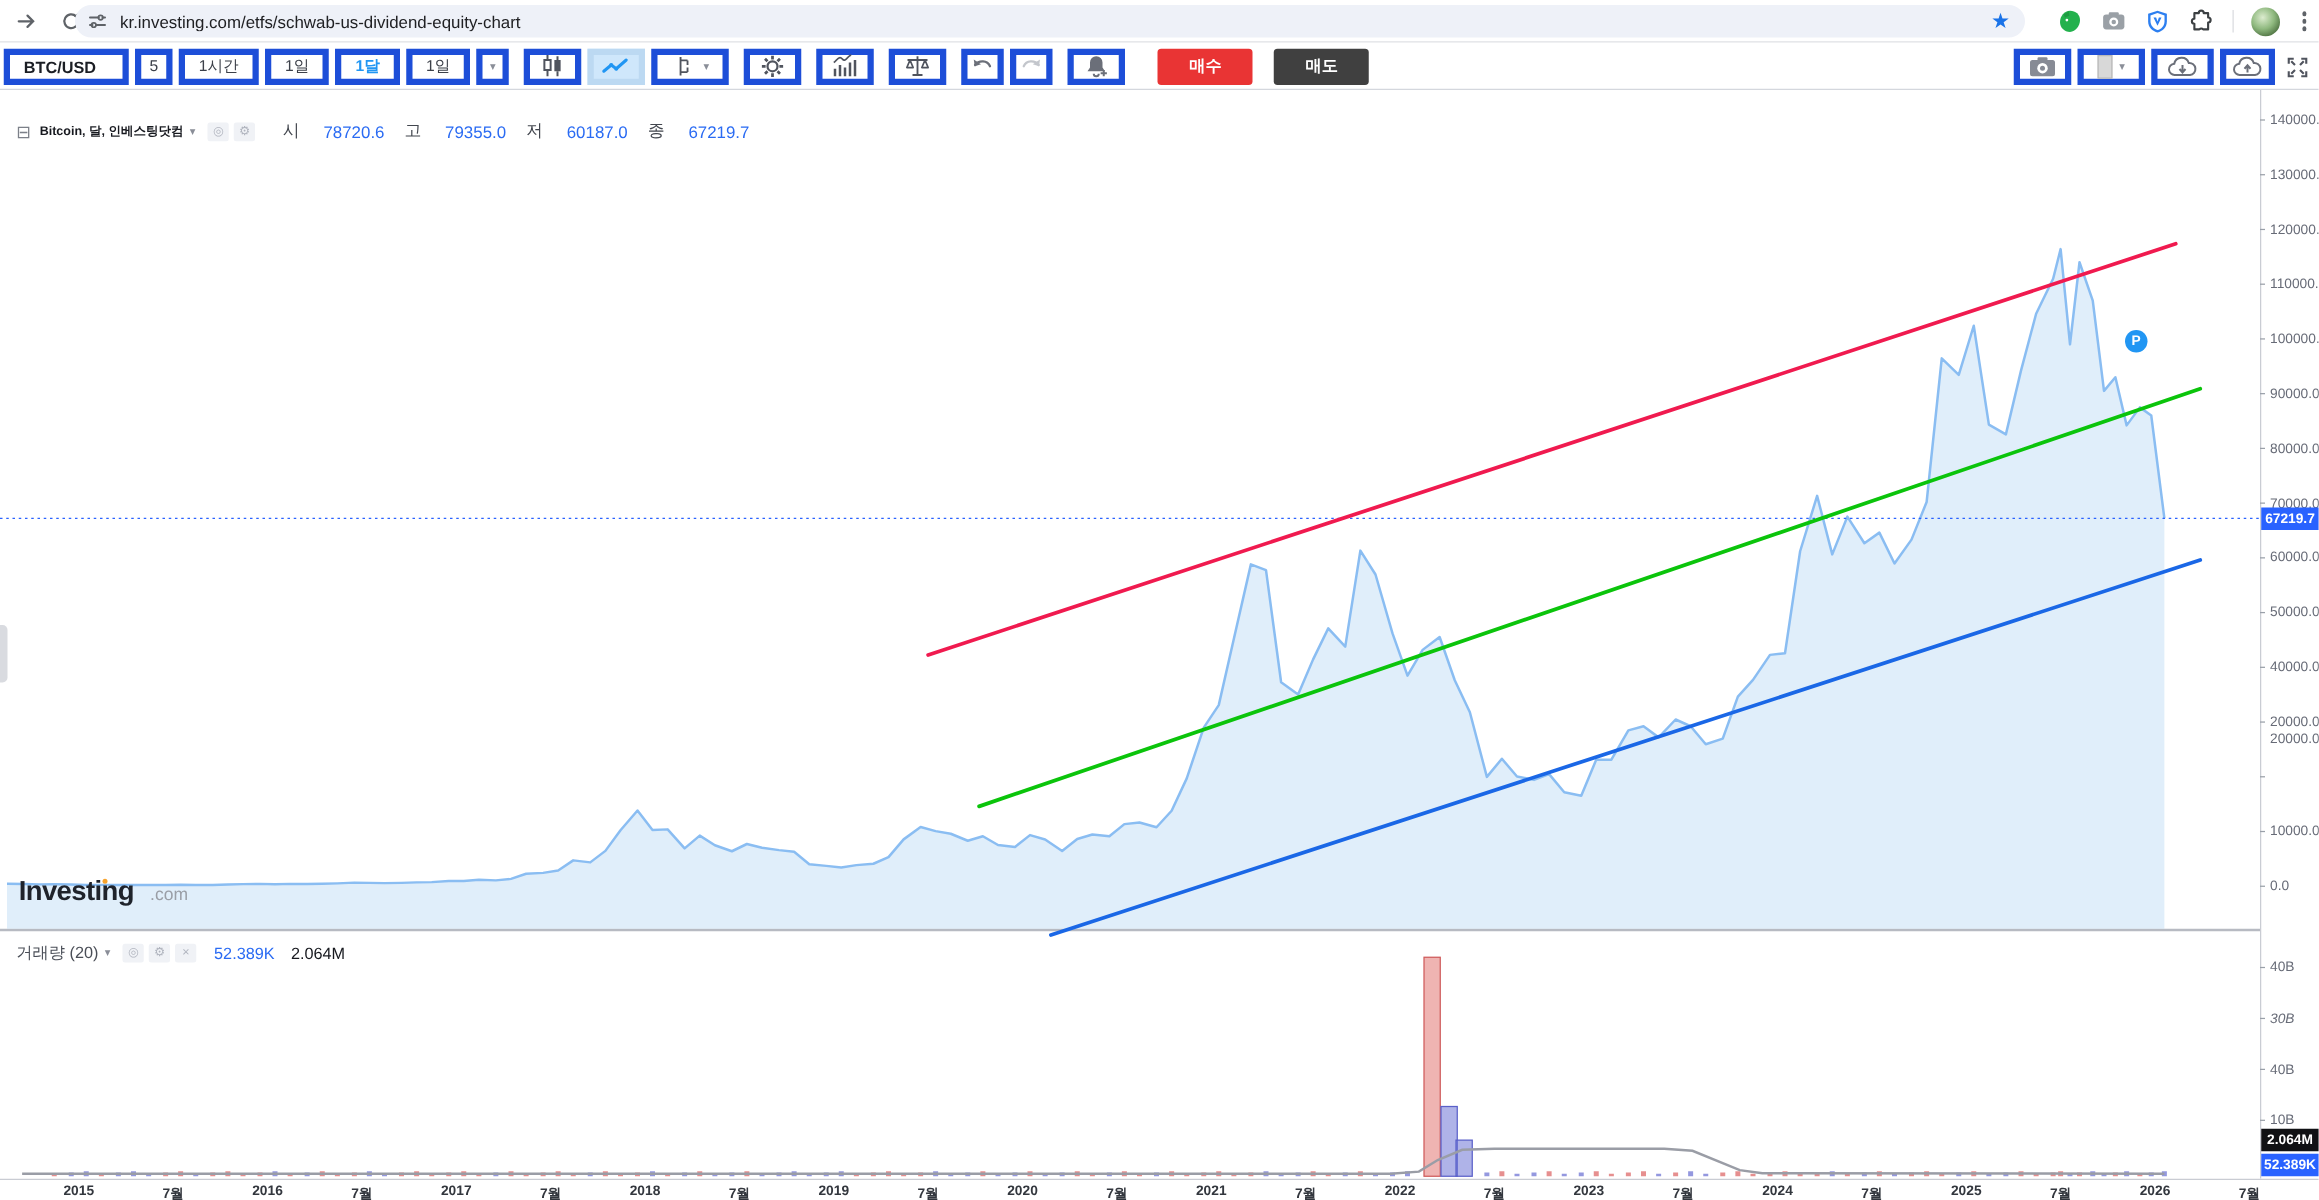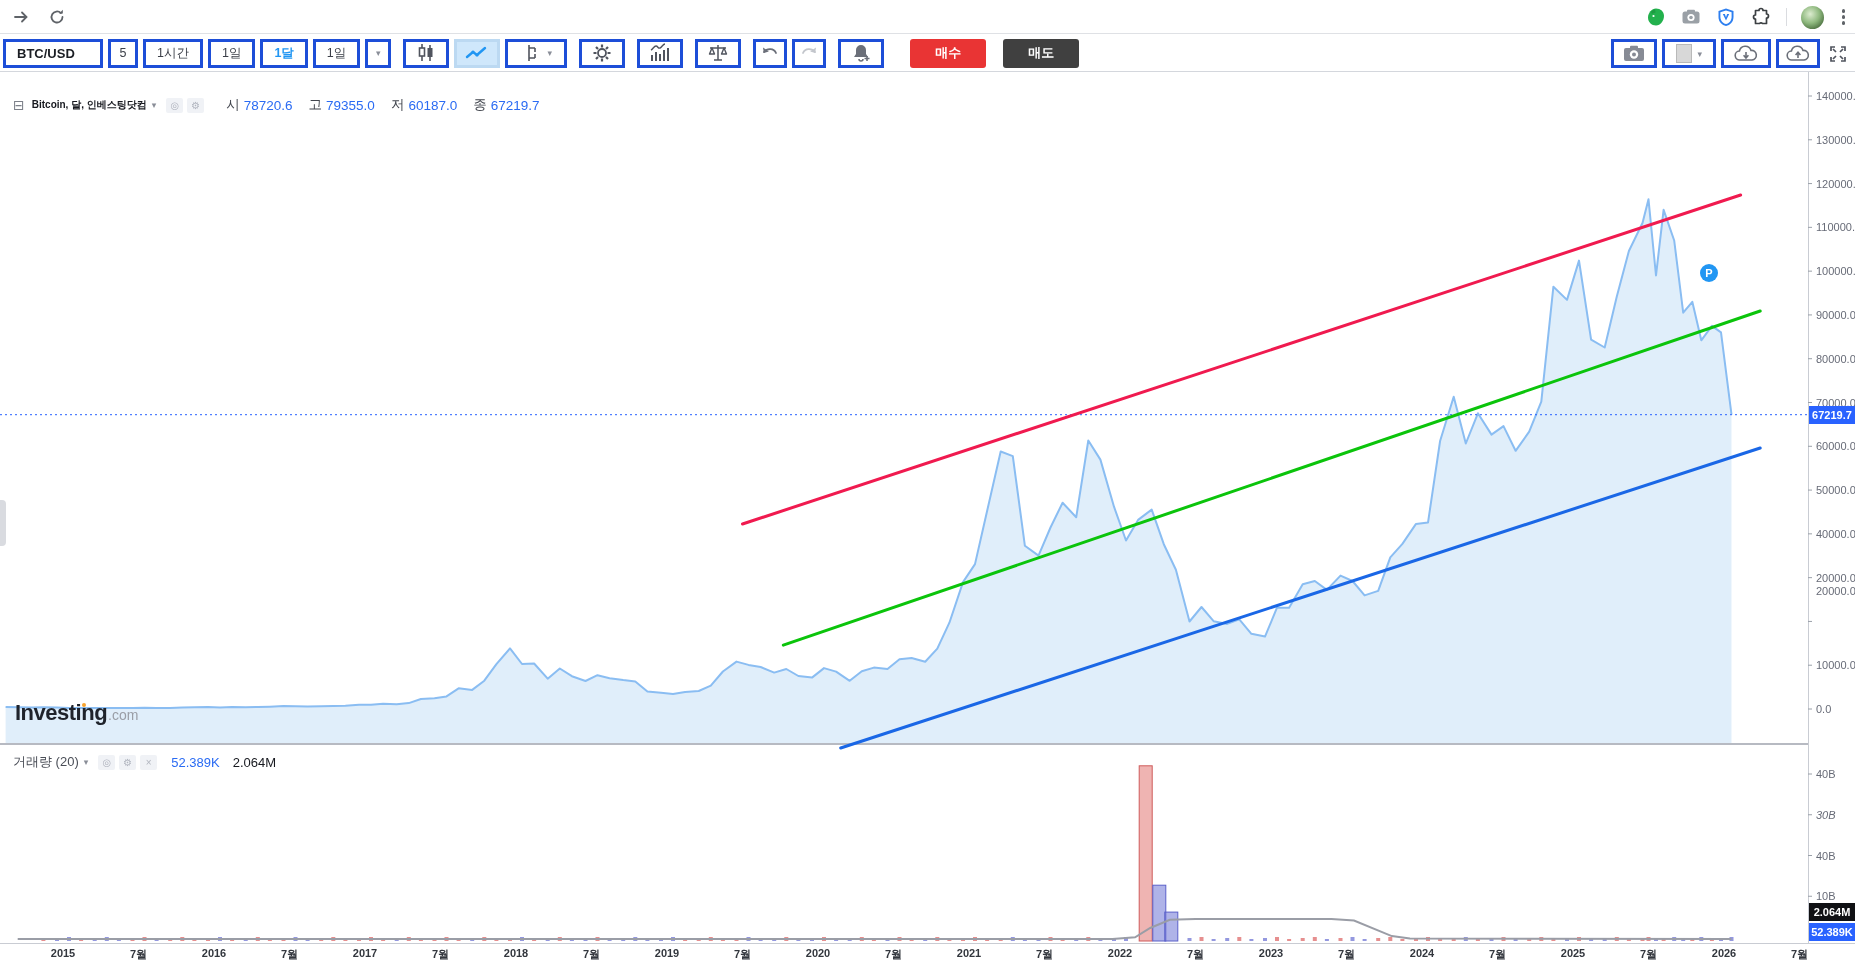"kr.investing.com/etfs/schwab-us-dividend" div.omnibox { html: none -> <div> <svg> <path></path> <circle></circle> <circle></circle> </svg> <span>kr.investing.com/etfs/schwab-us-dividend-equity-chart</span> <span>★</span> </div> }
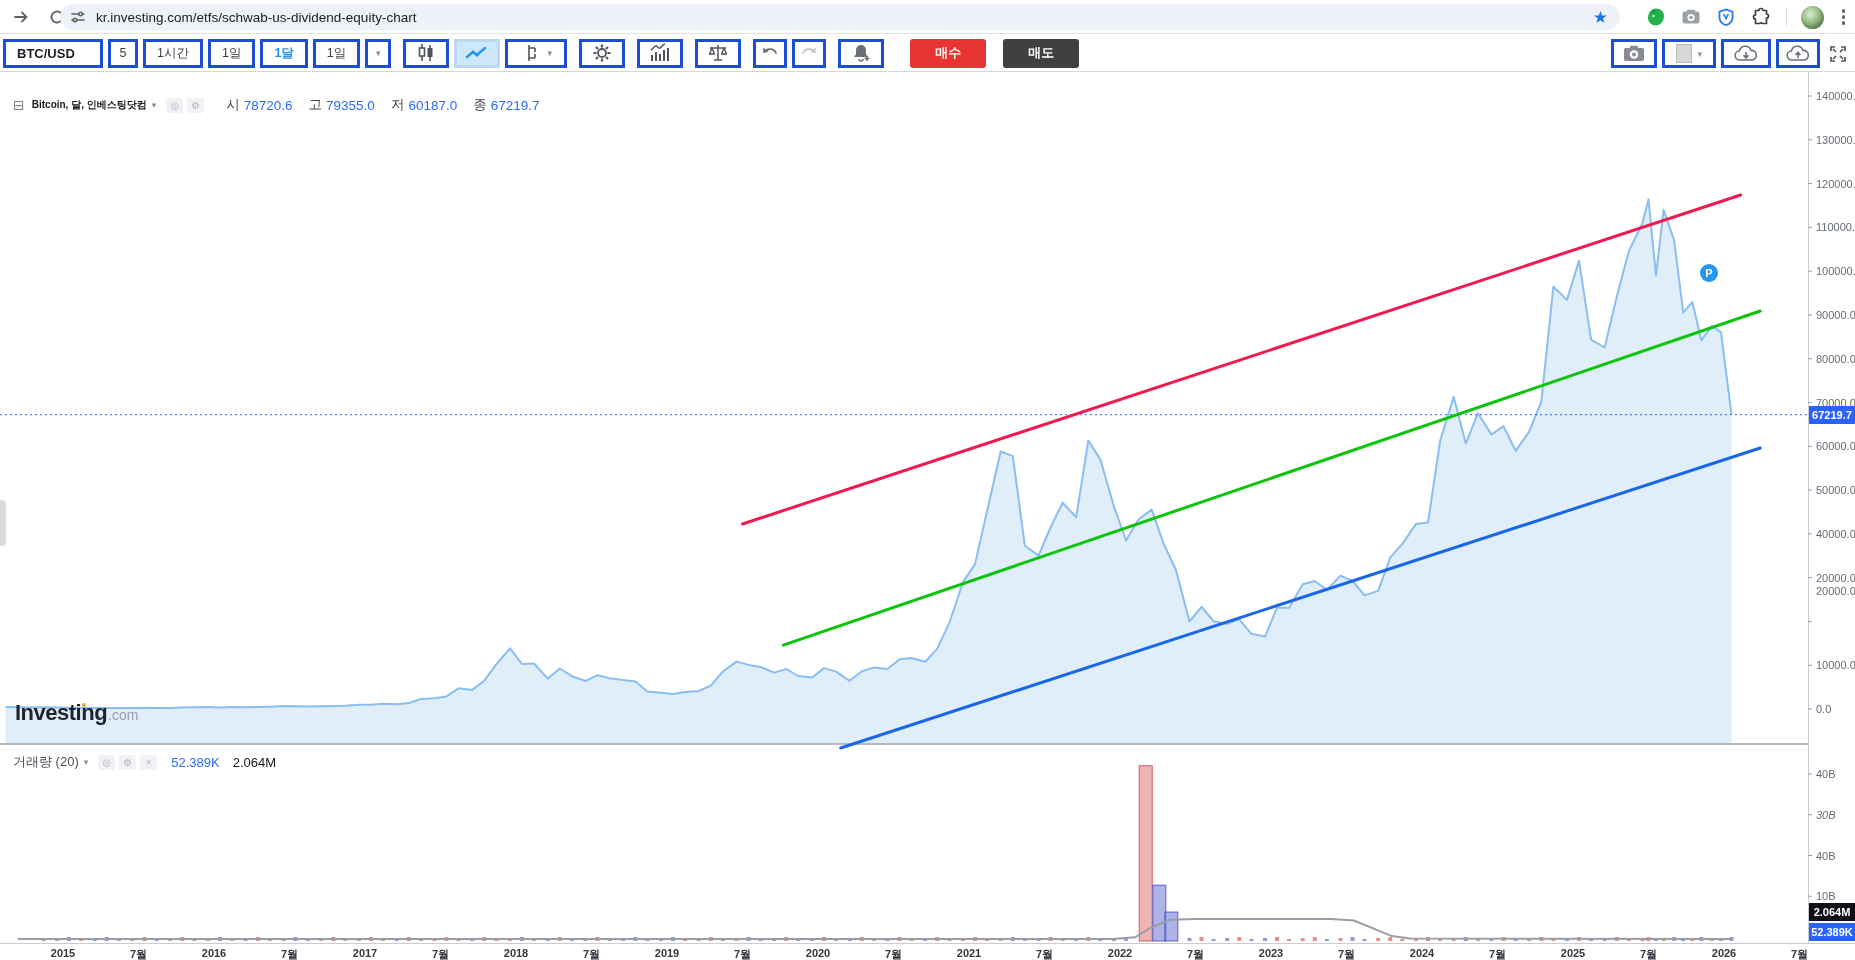"BTC/USD" .tbtn { border: 3px solid #1d4ed8 -> 5px solid #1d4ed8 }
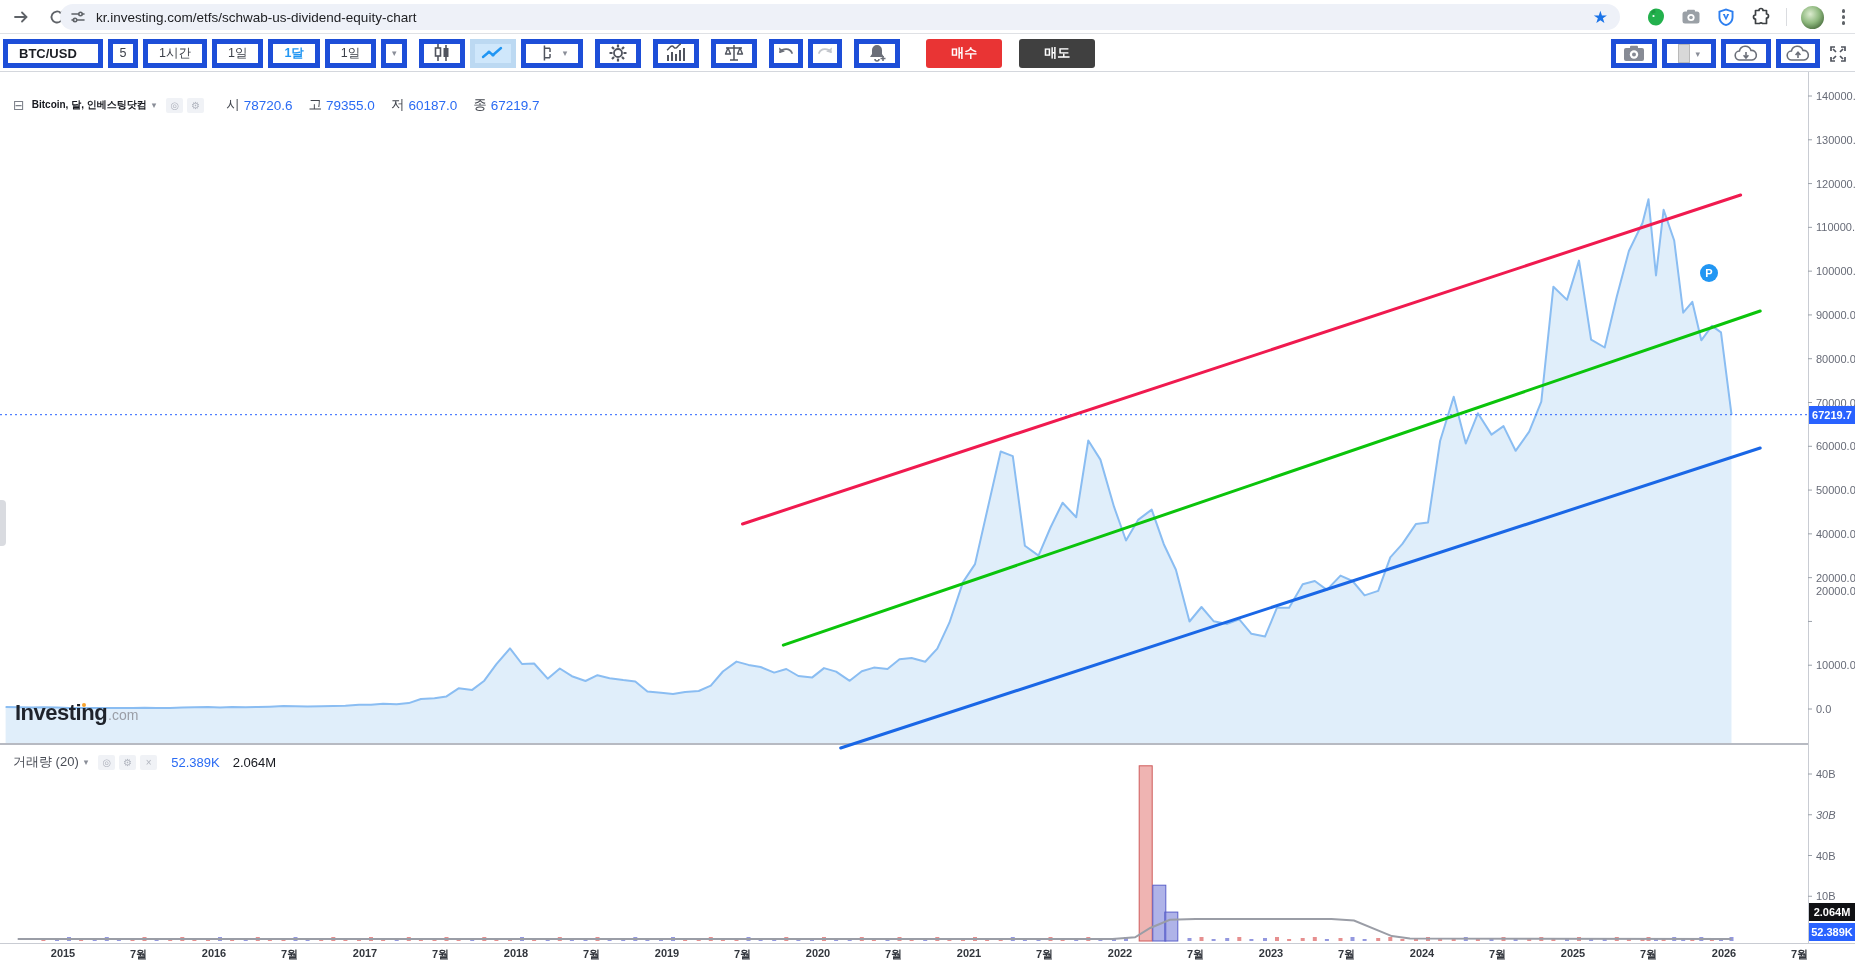"78720.6" .ohlc .val { margin-left: 4px -> 19px }
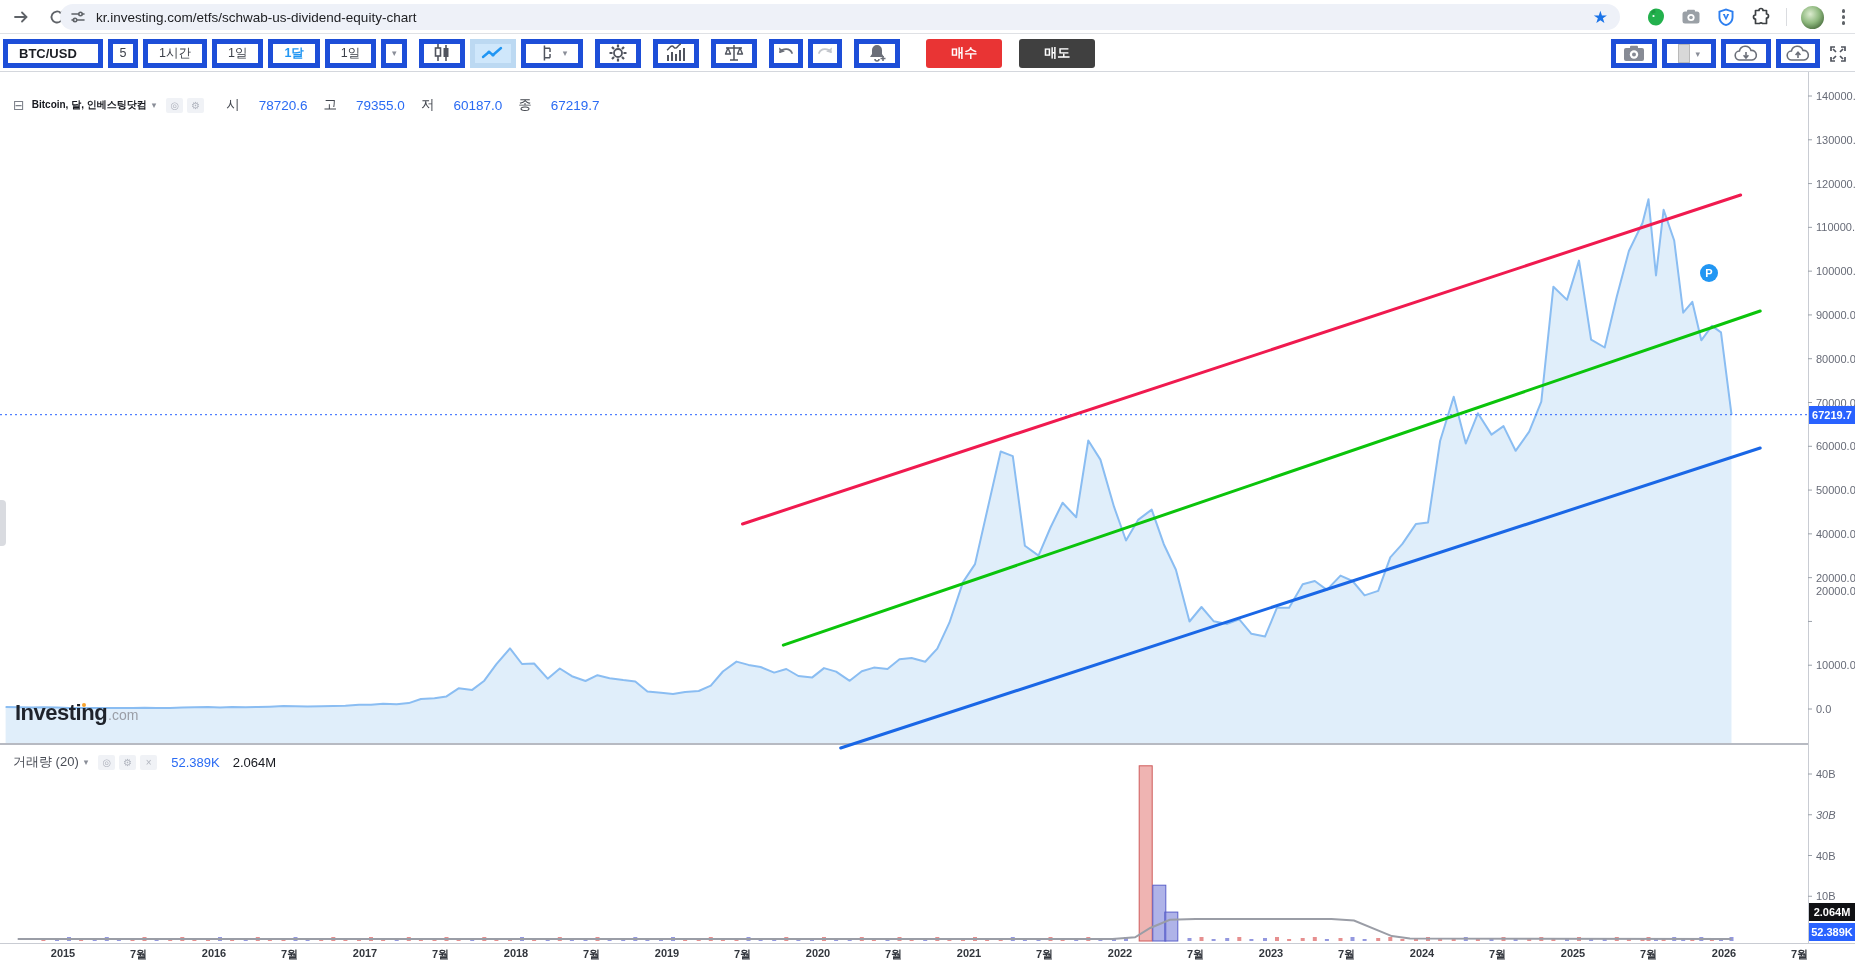".com" .watermark .suffix { margin-left: 1px -> 13px }
